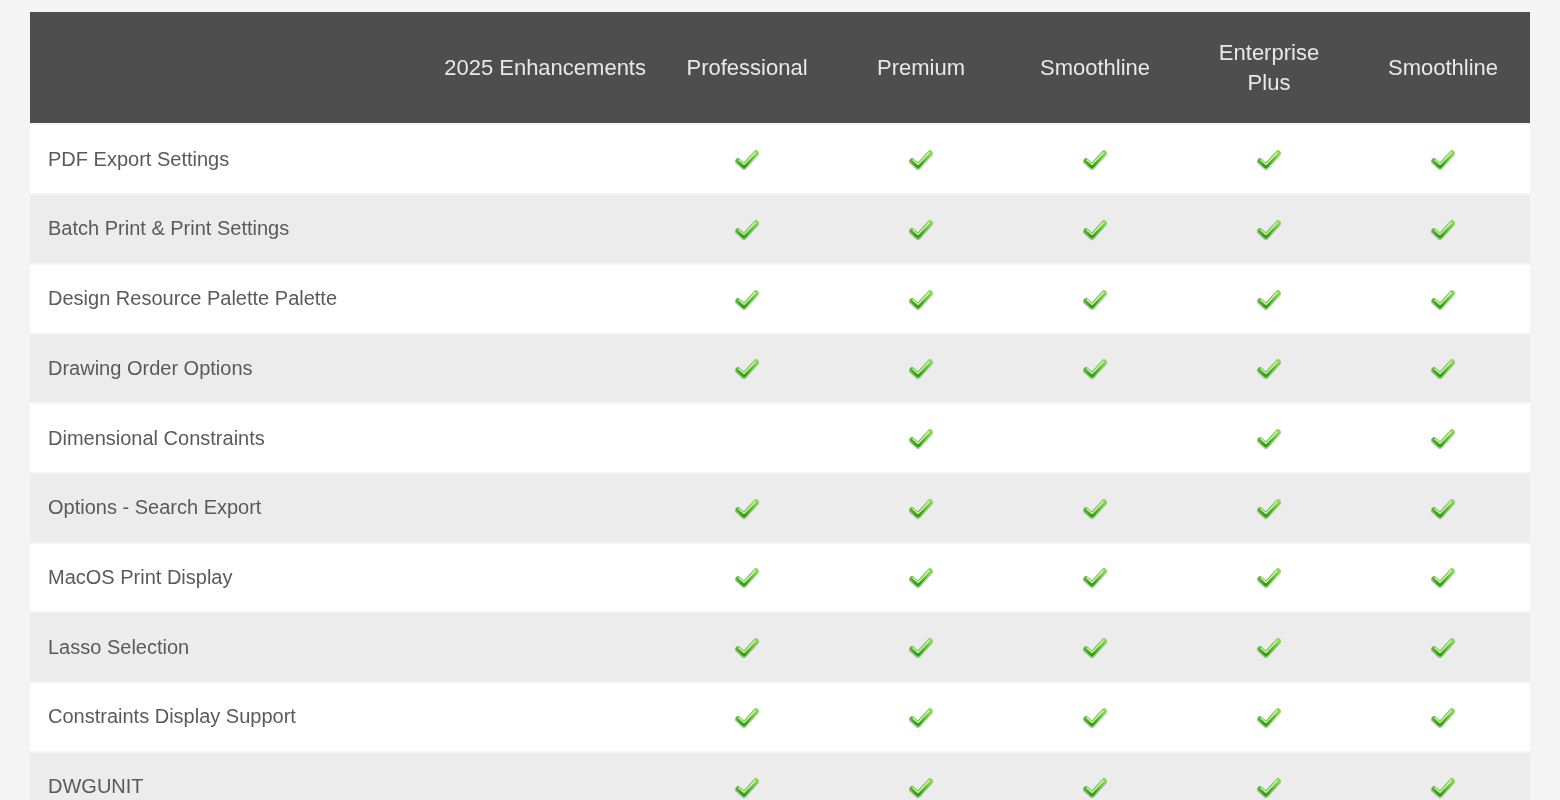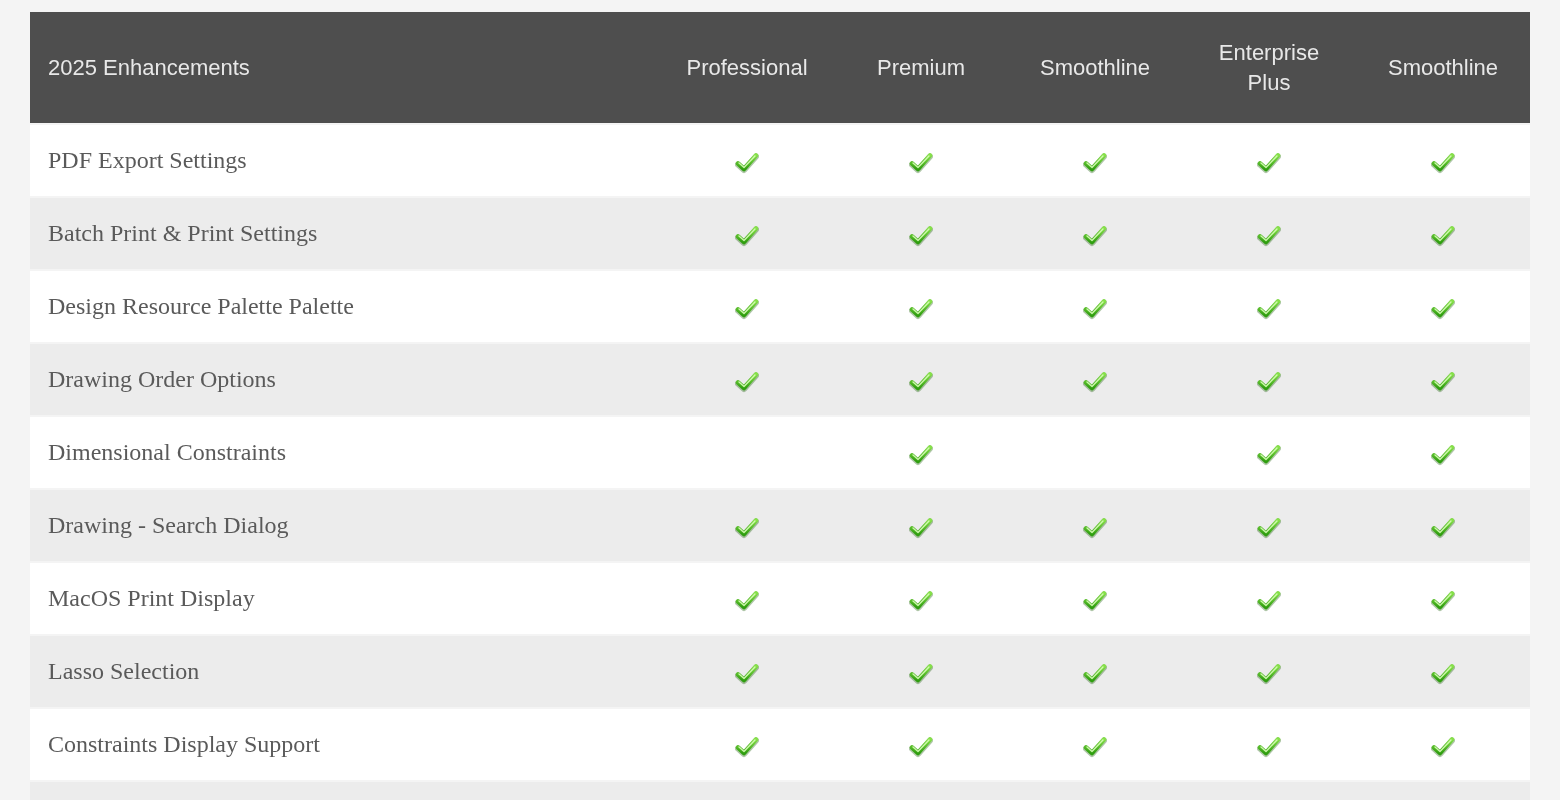"2025 Enhancements" table.compare thead th.feature-head { text-align: left -> right }
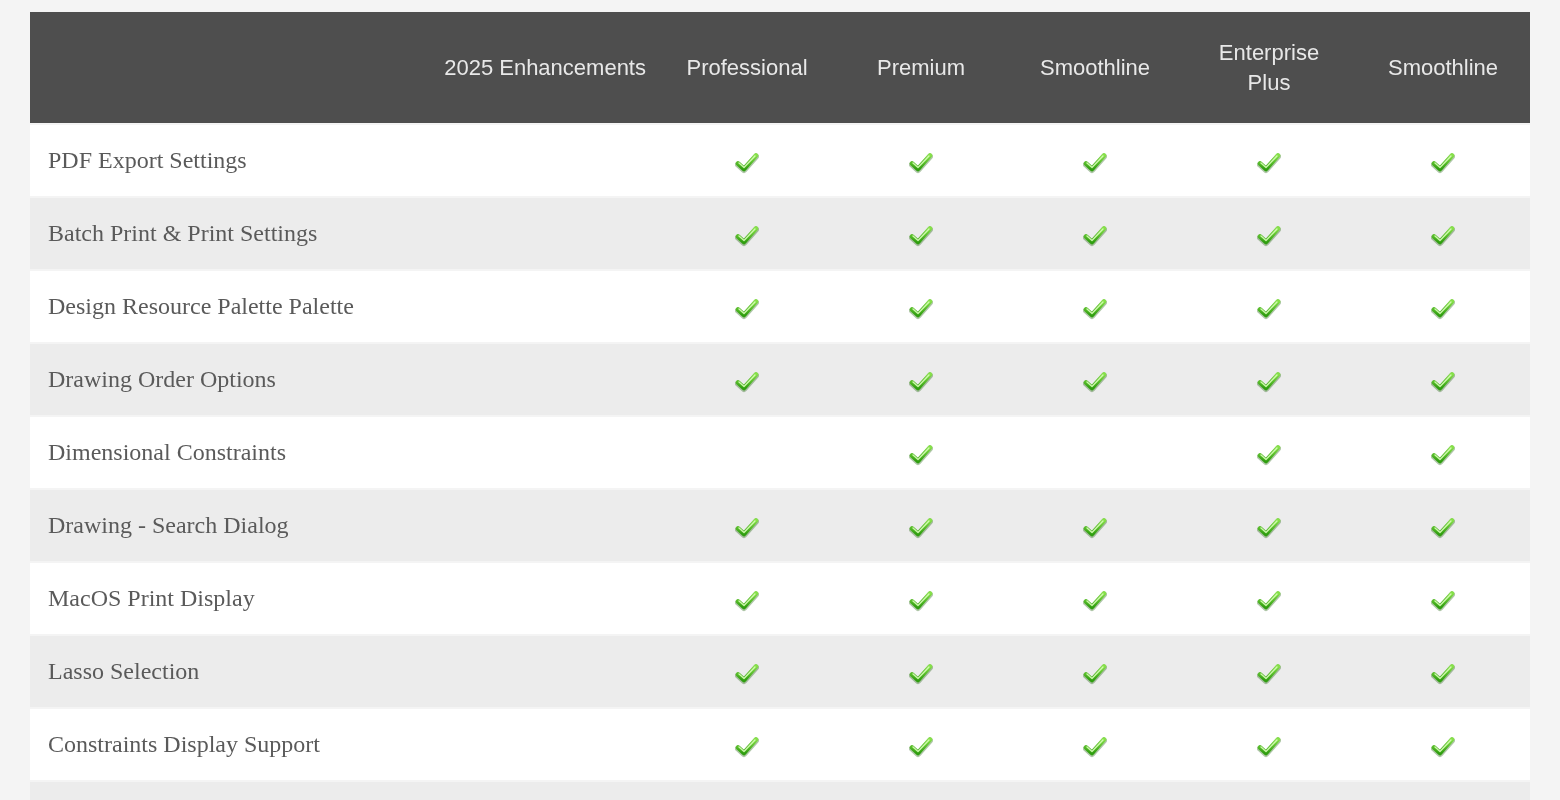"PDF Export Settings" table.compare tbody tr td { font-family: Liberation Serif, serif -> none; font-size: 24px -> 20px }
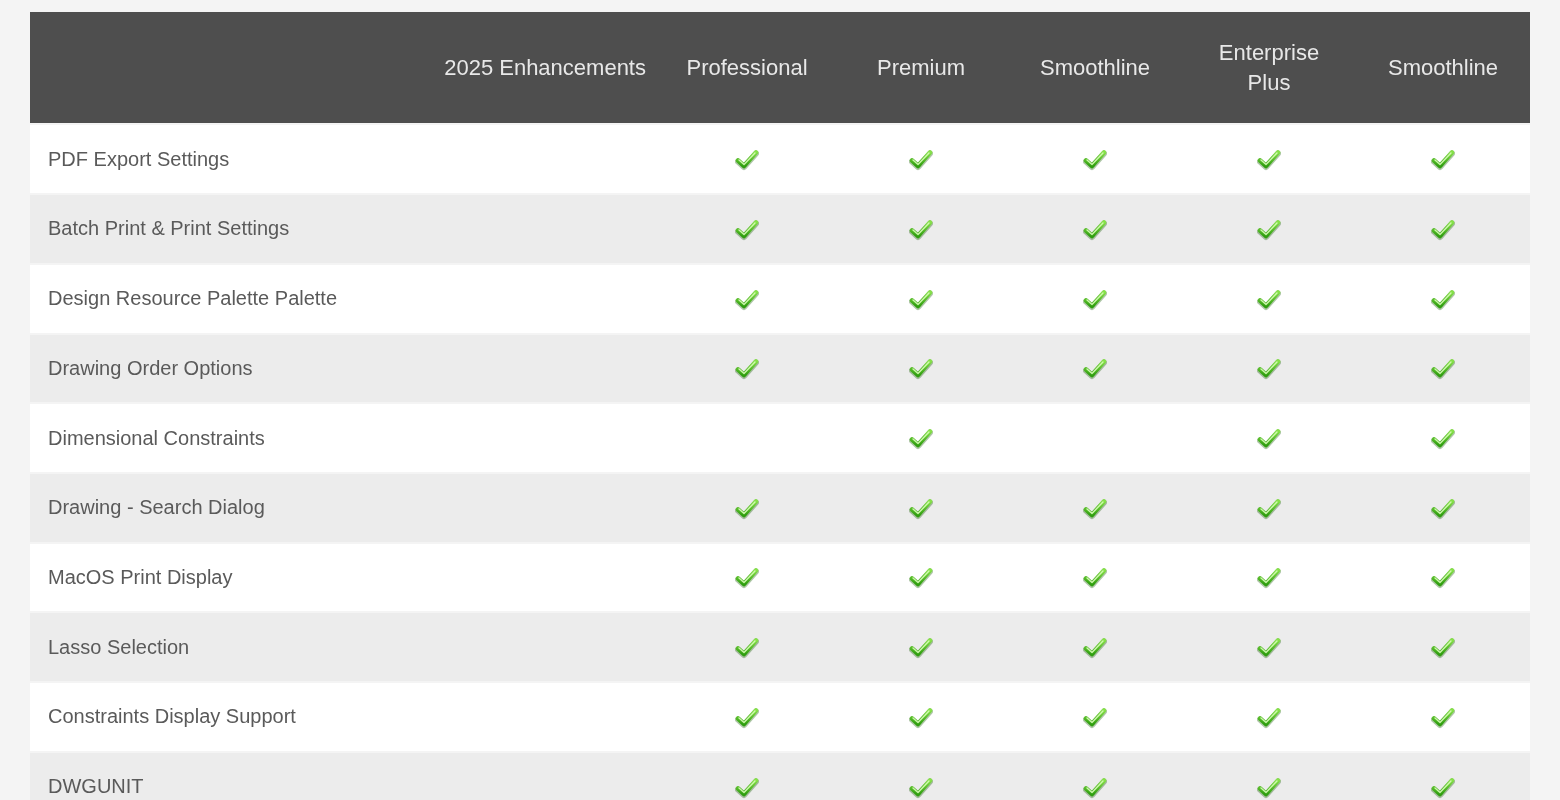"Drawing - Search Dialog" td.feature-cell { text: Drawing - Search Dialog -> Options - Search Export }
